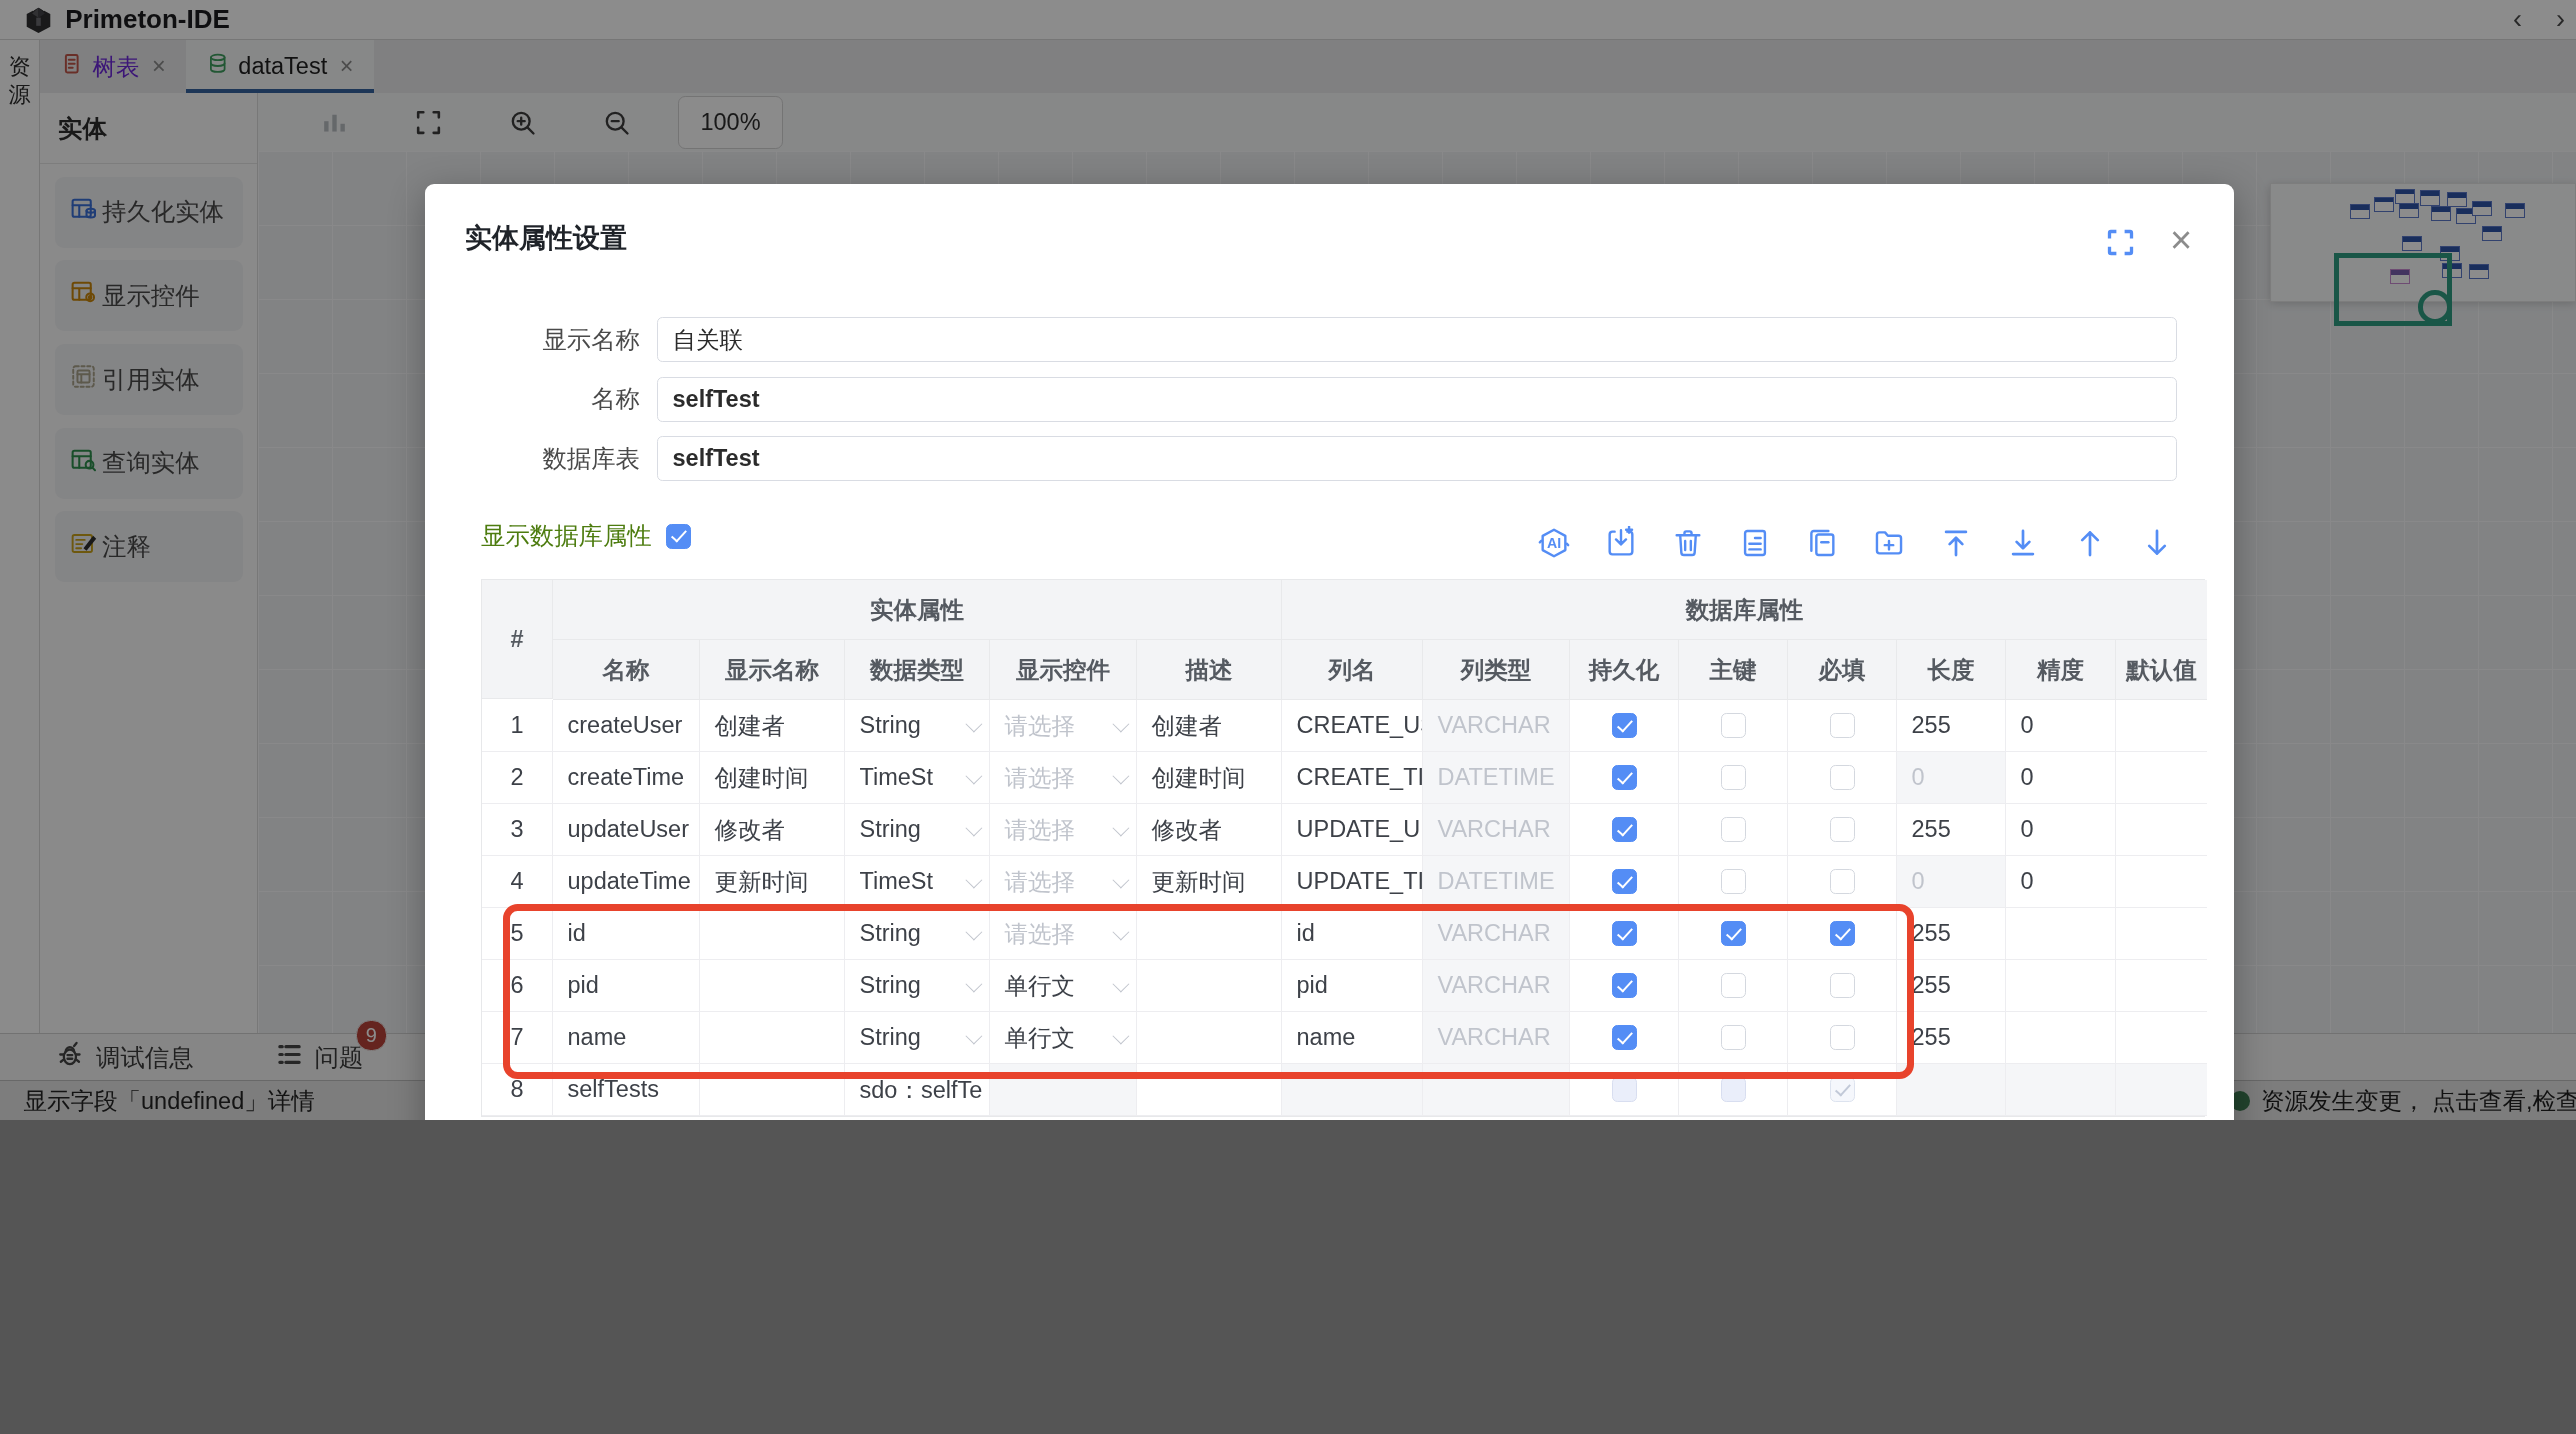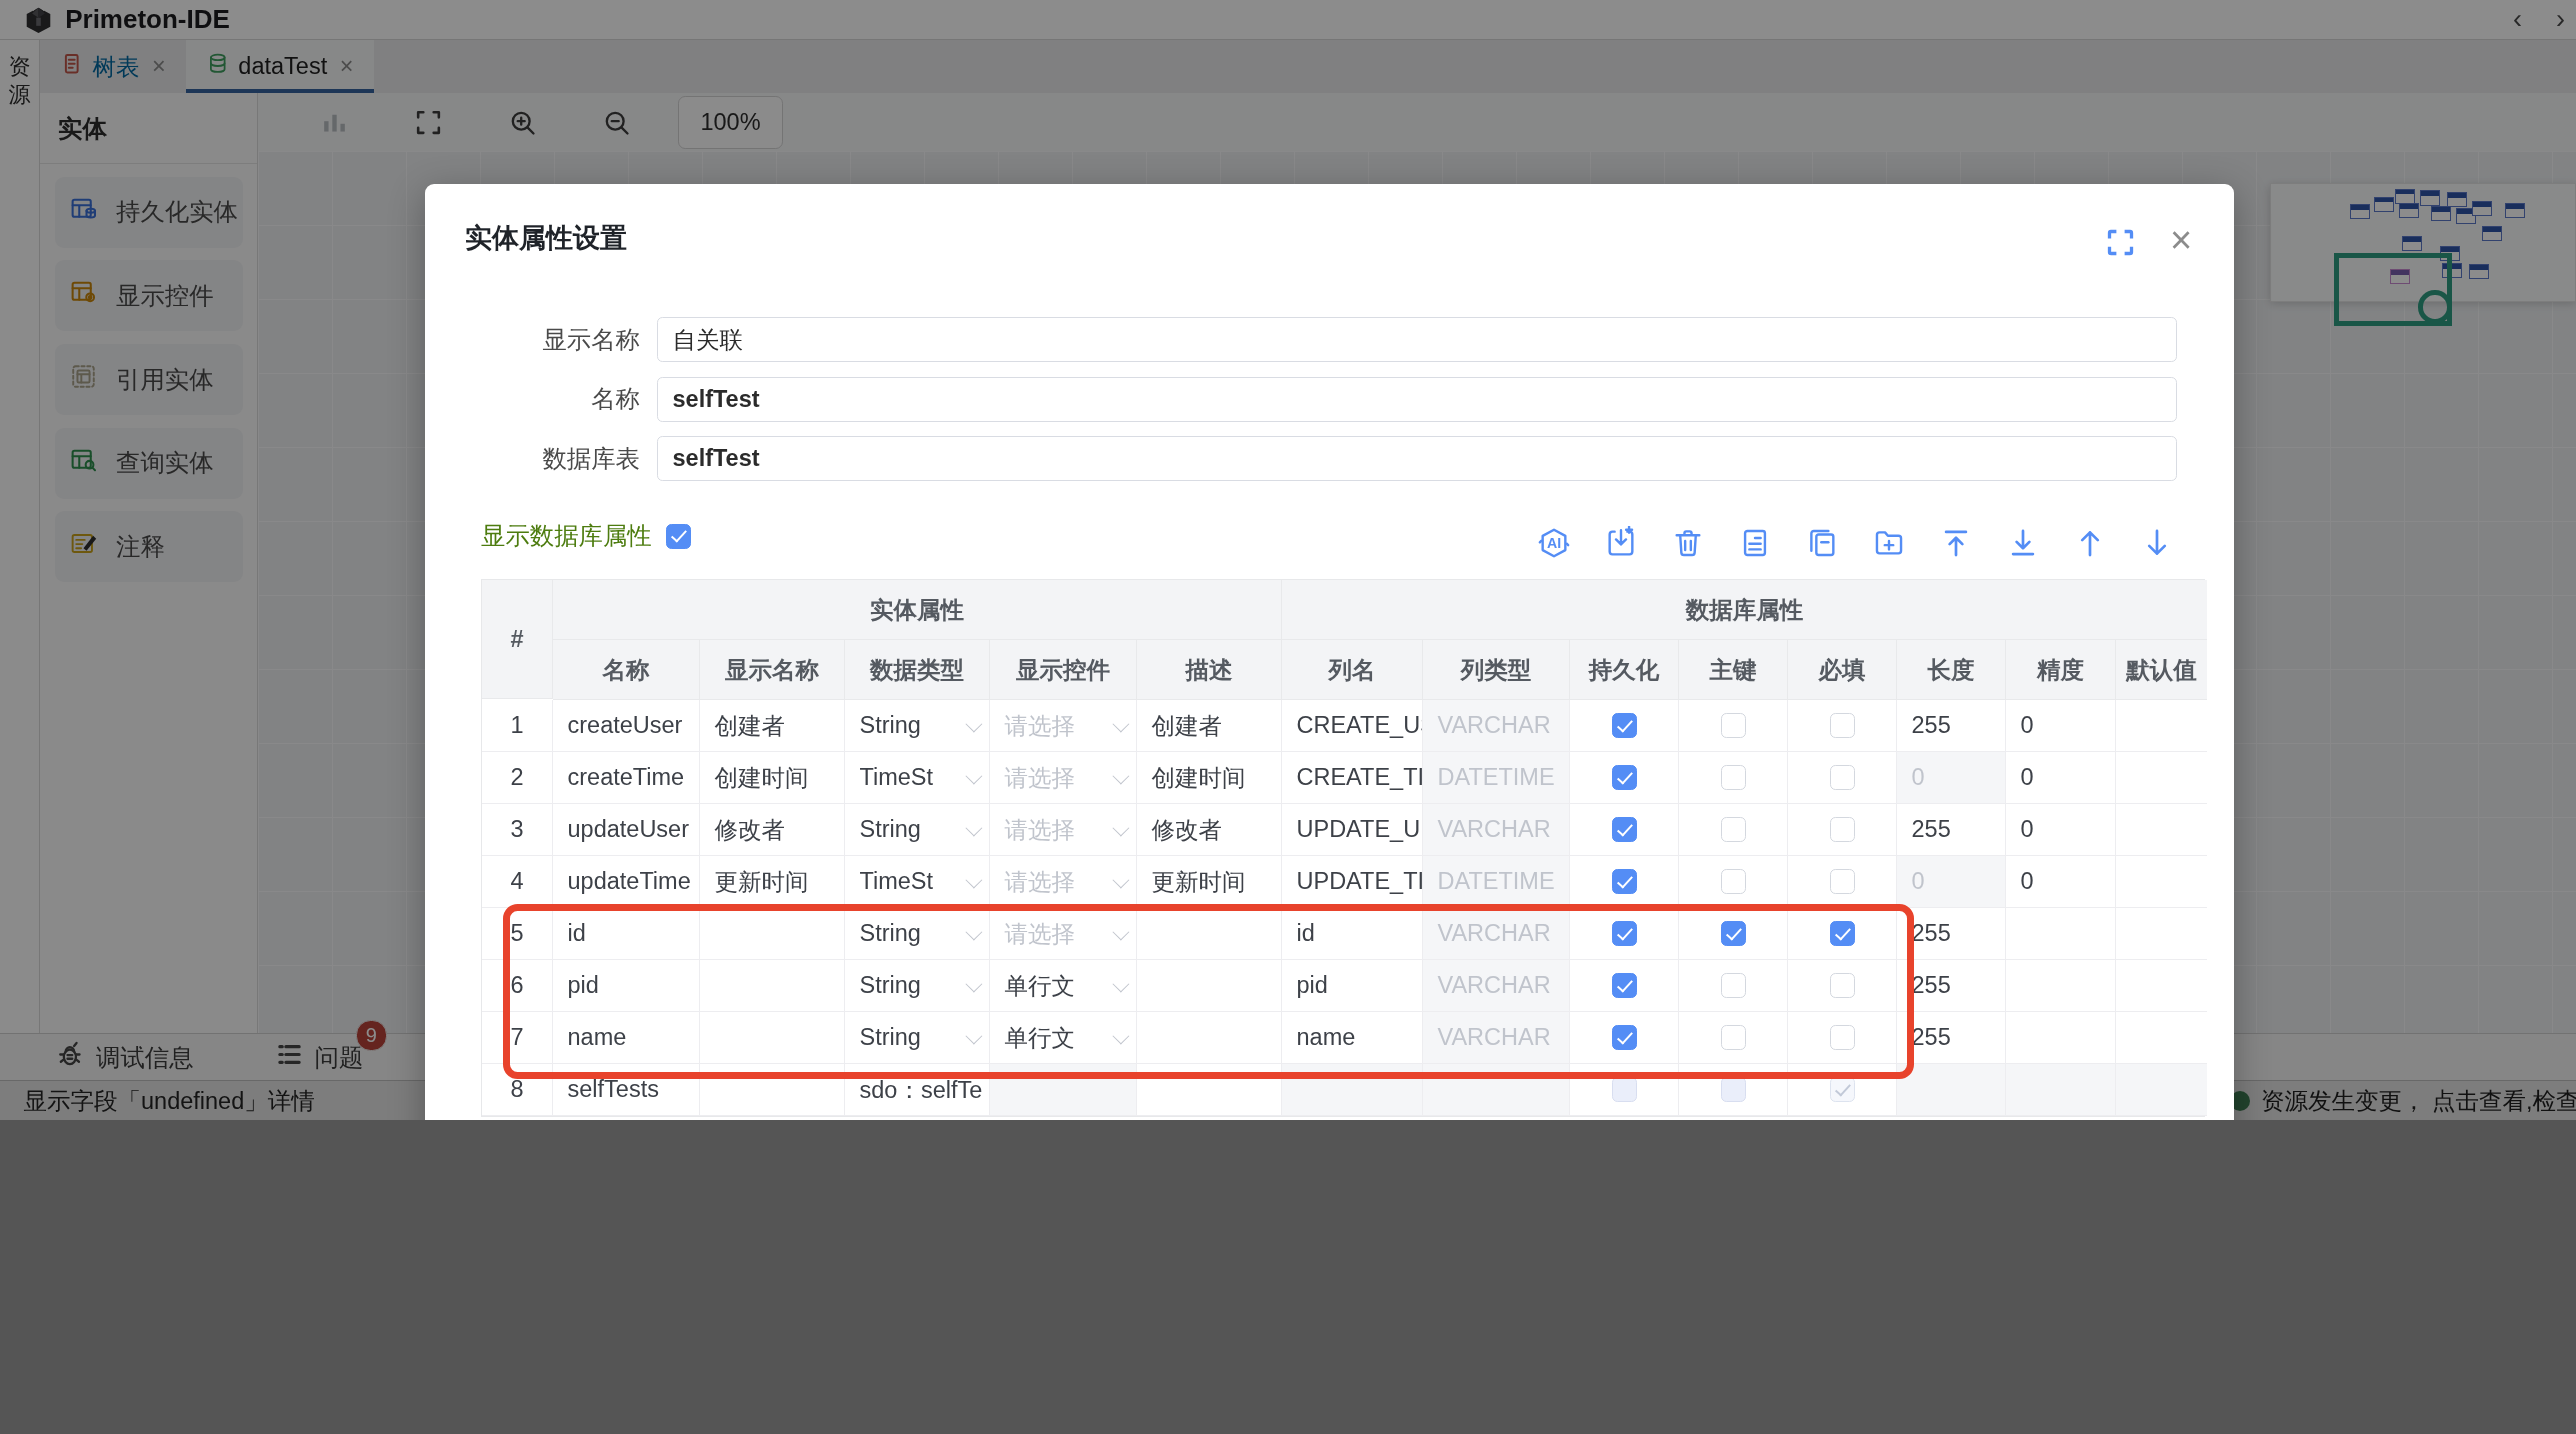"树表" div { color: #0369a1 -> #6d28d9 }
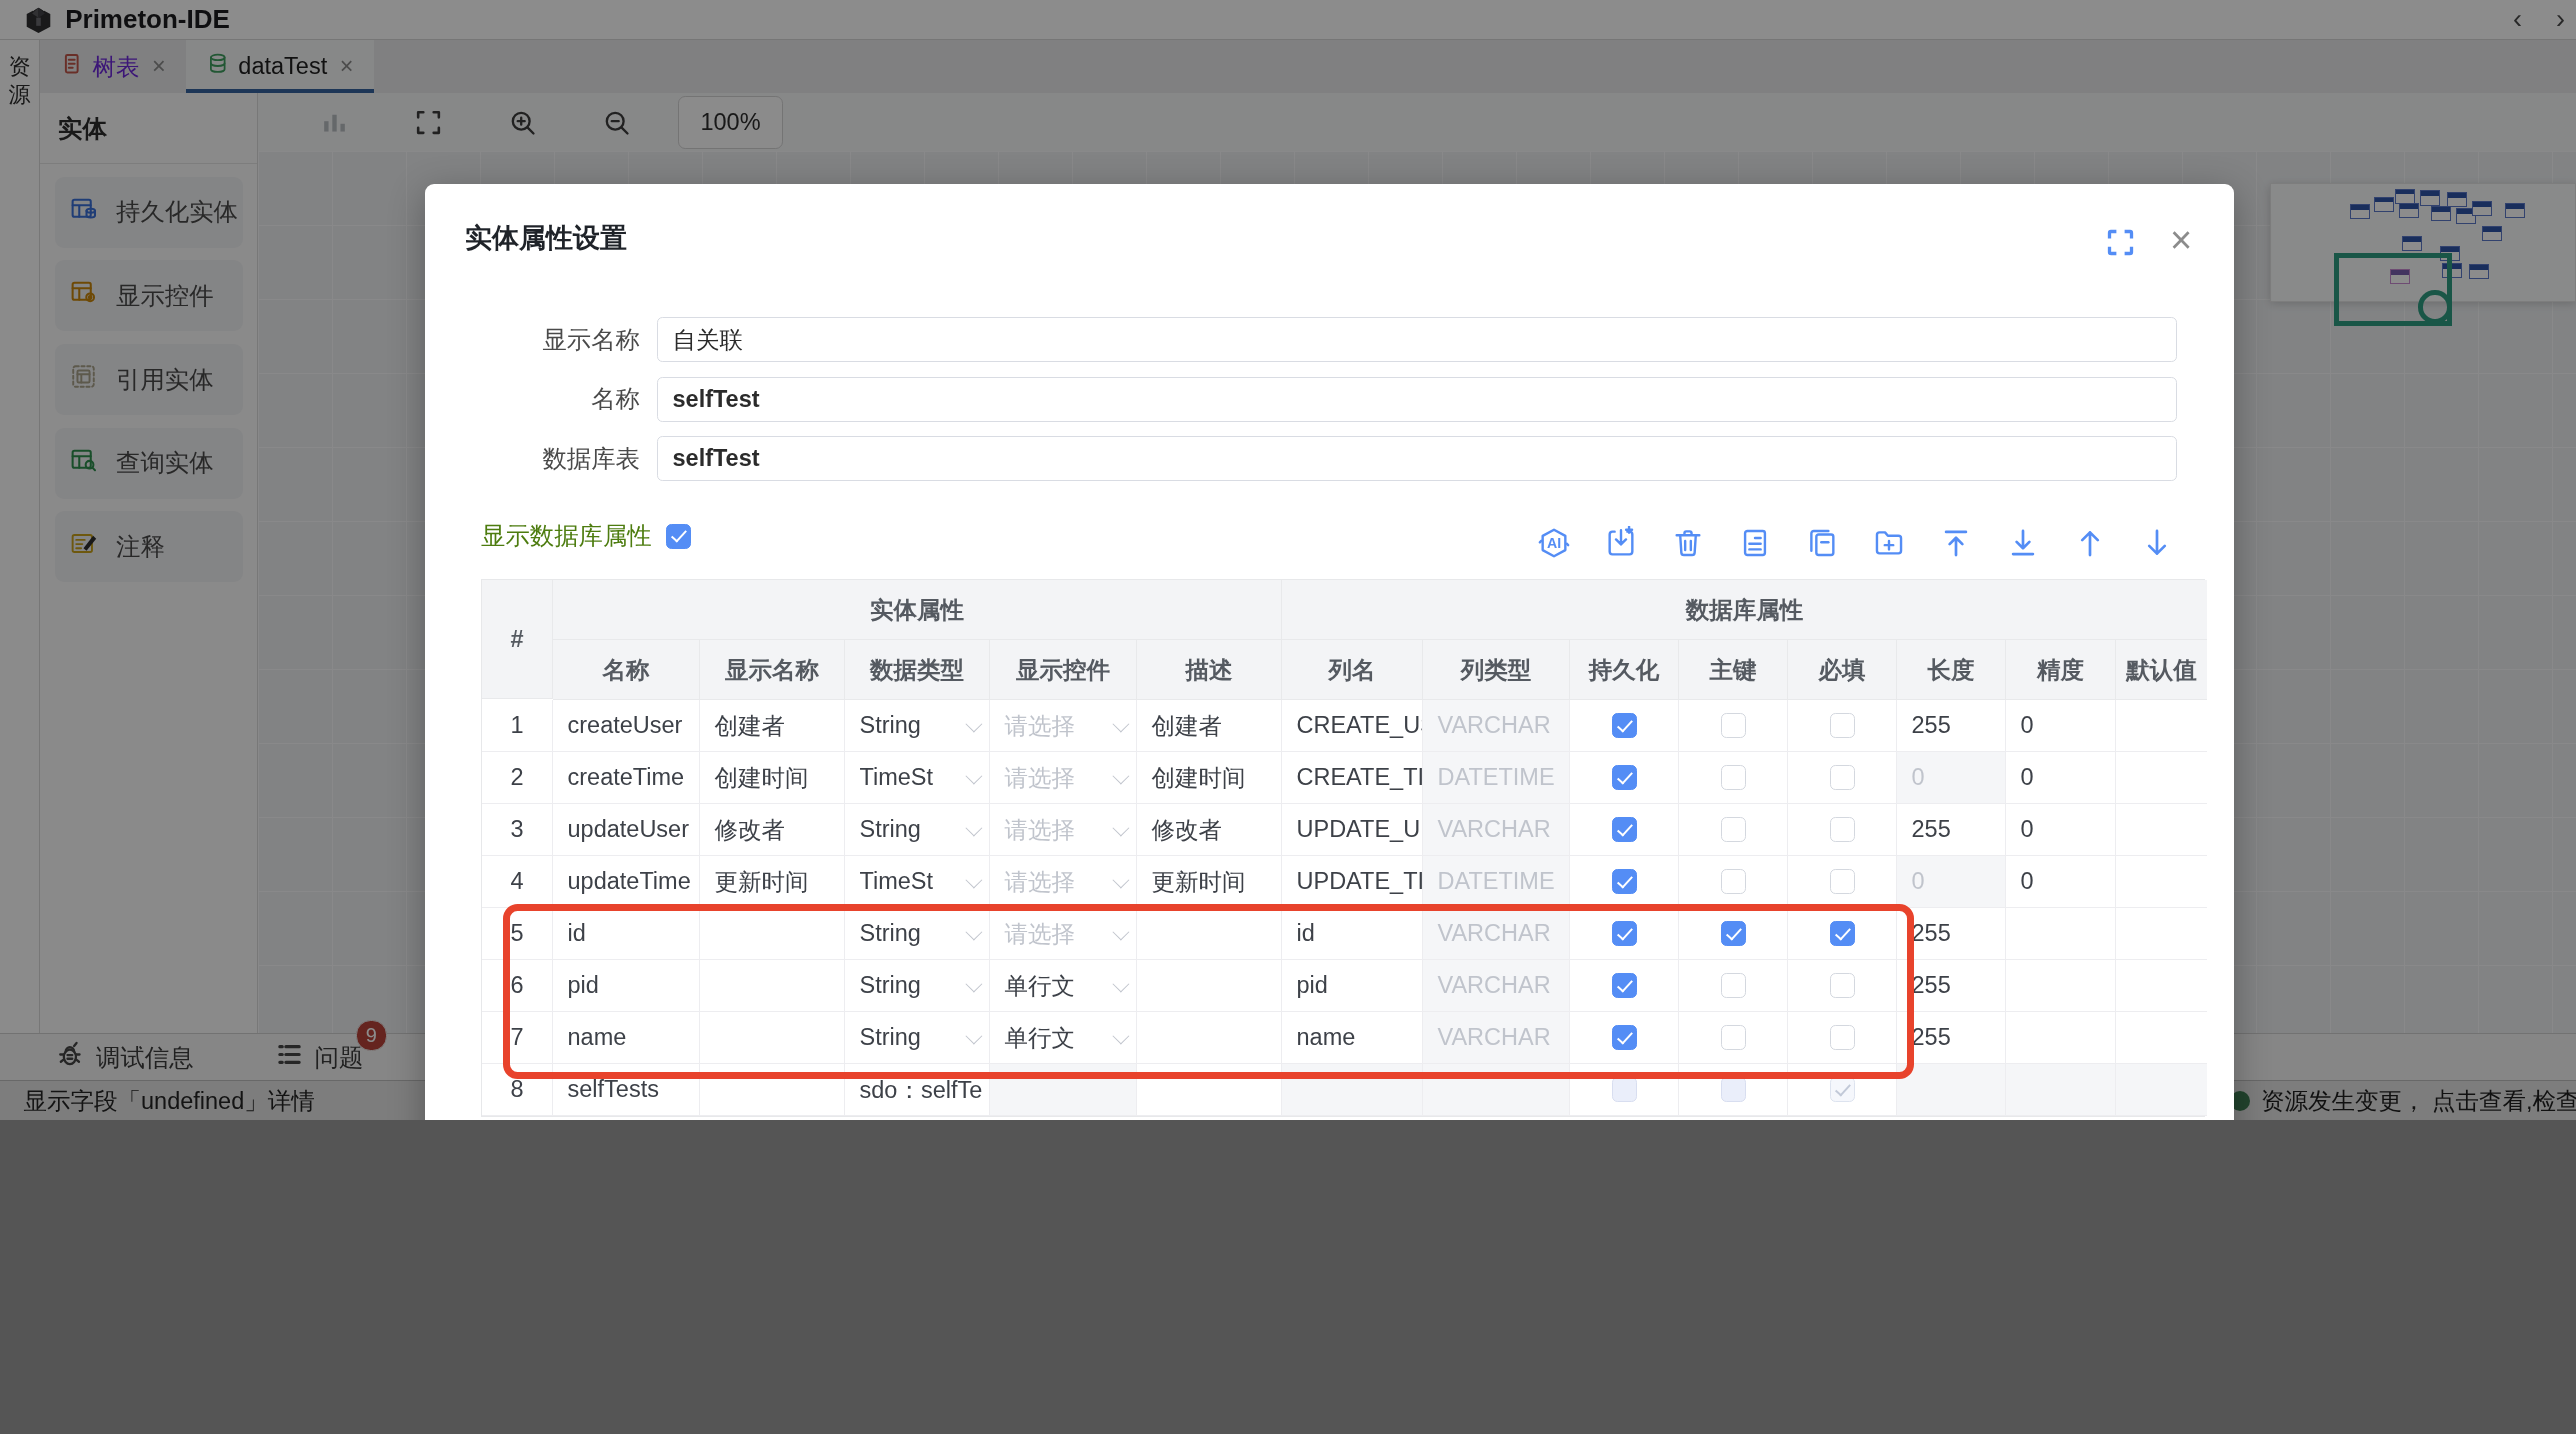"持久化实体" .sb-item { gap: 18px -> 4px }
